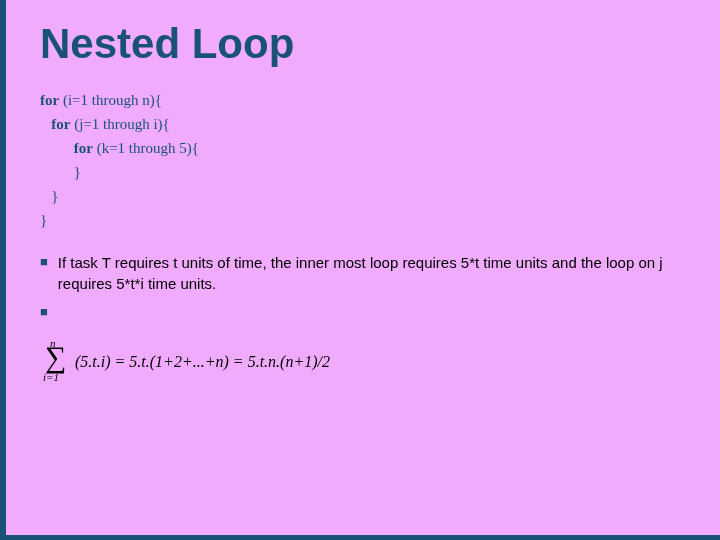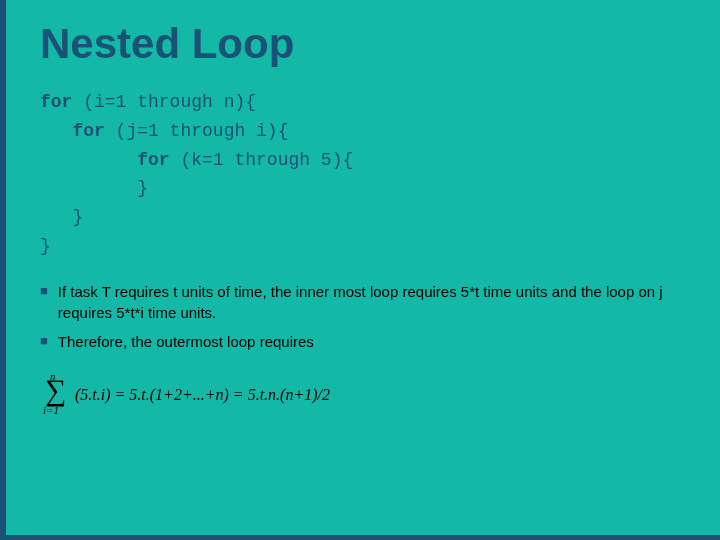"Nested Loop" .slide-container { background: #14b8a6 -> #f0abfc }
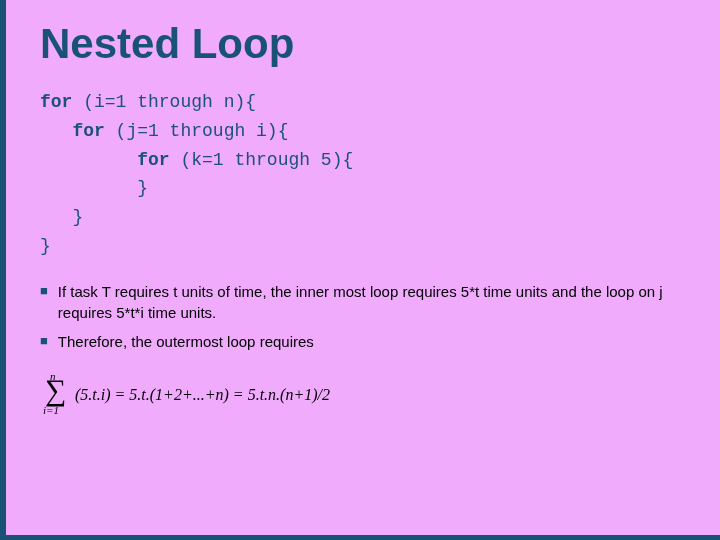"for (i=1 through n){" .code-block { font-family: Liberation Mono, monospace -> Liberation Serif, serif; font-size: 18px -> 15px }
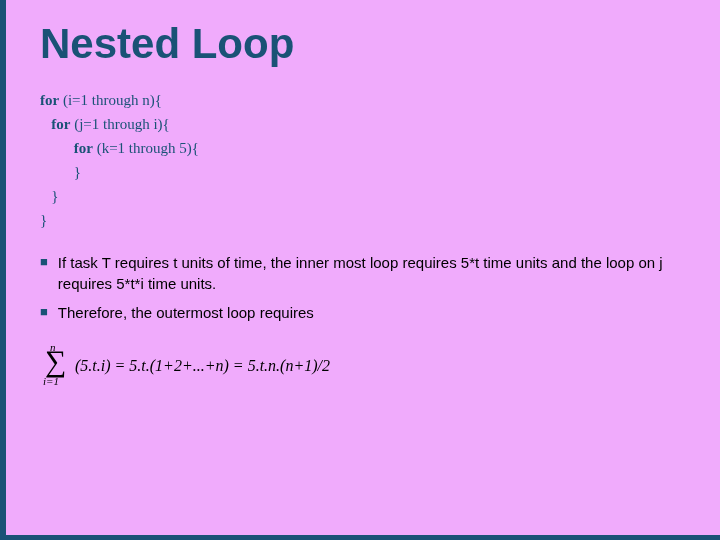"Therefore, the outermost loop requires" span.bullet-text { html: <span>Therefore, the outermost loop requires</span> -> none }
